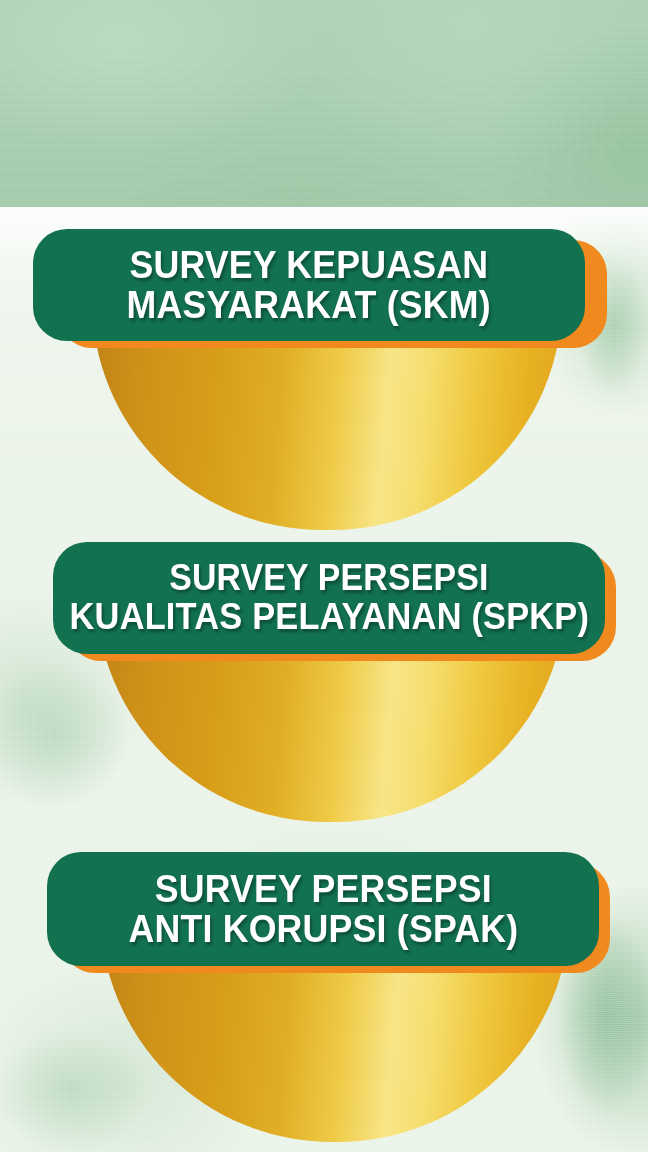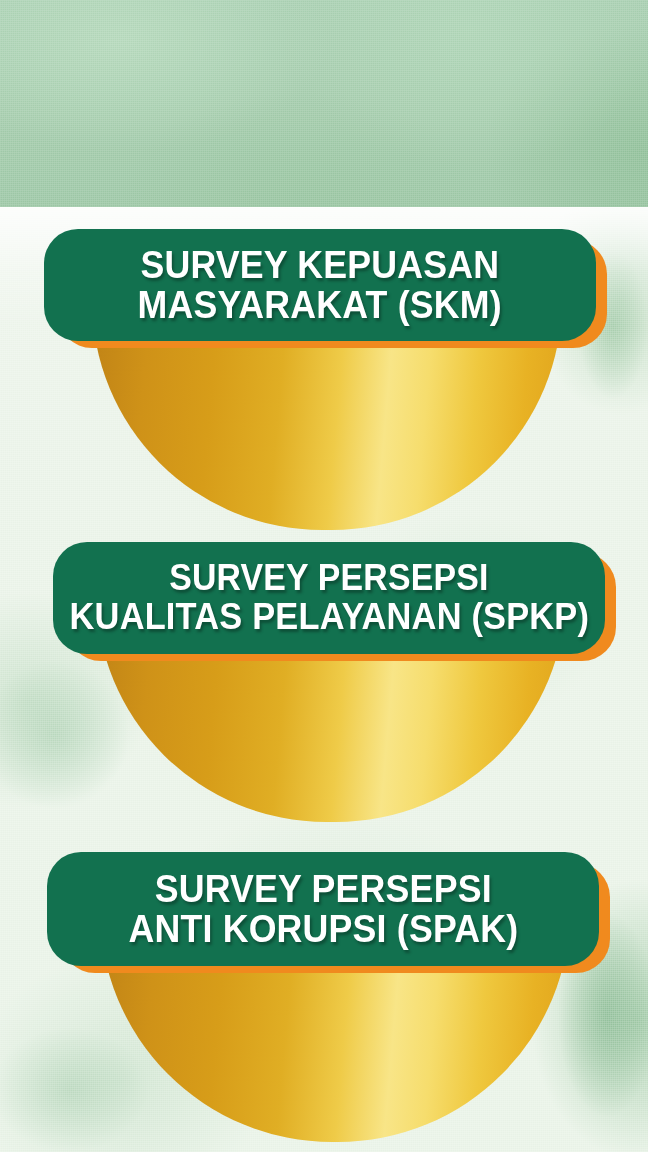"SURVEY KEPUASAN" div.card { left: 44px -> 33px }
